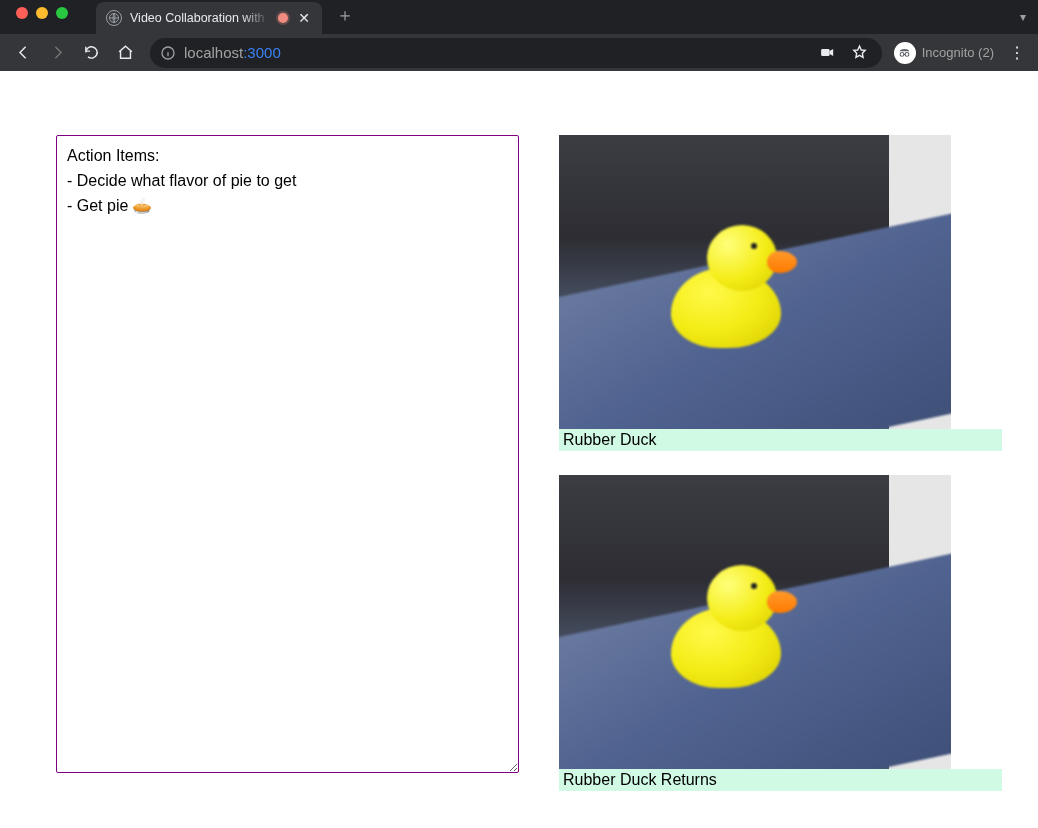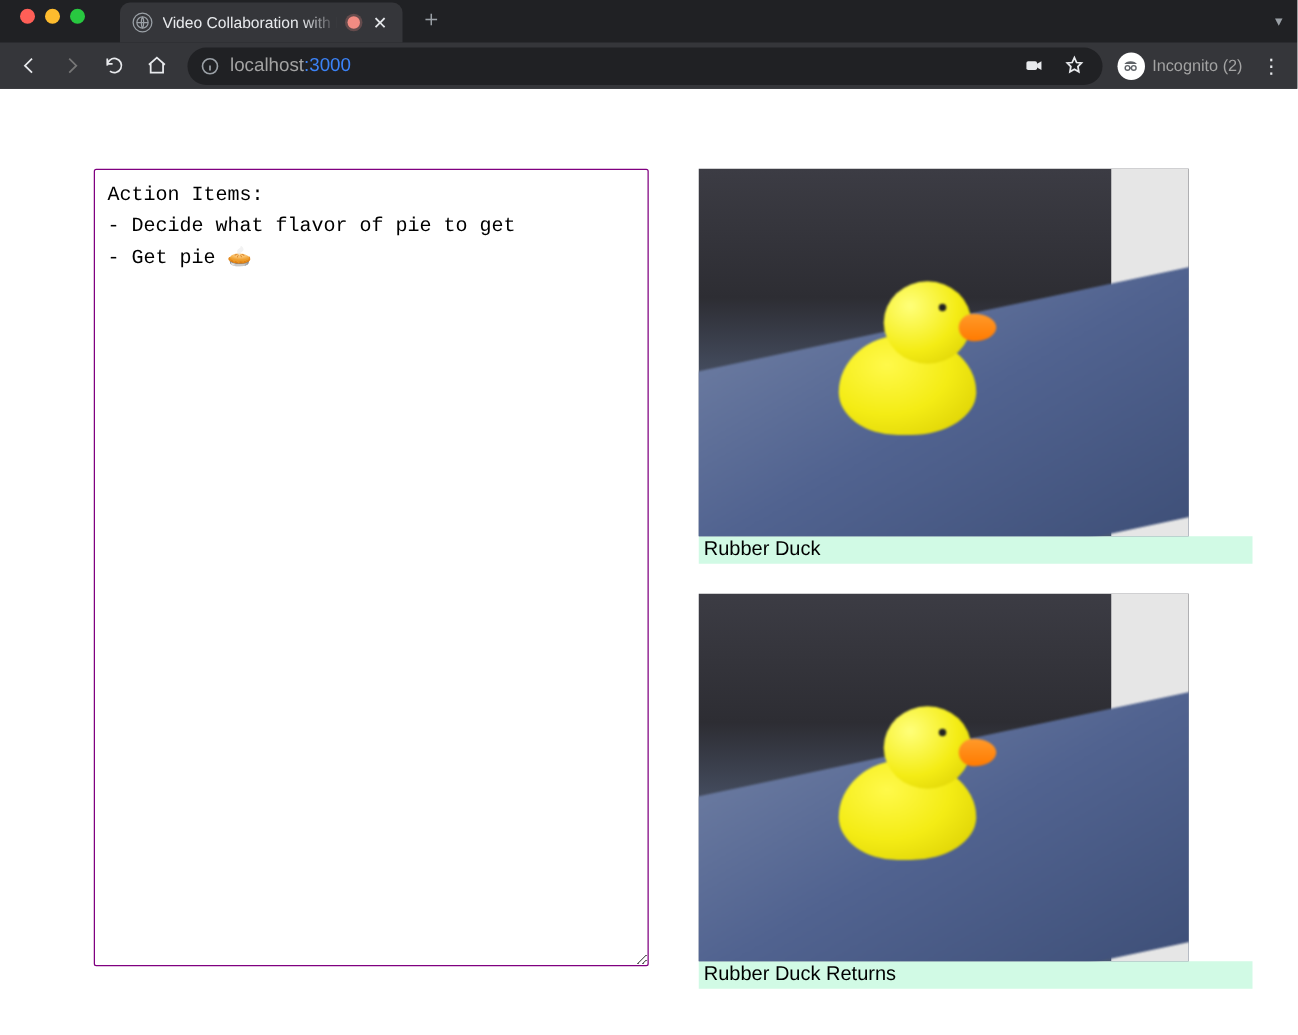"Action Items:" .notes-textarea { font-family: Liberation Mono, monospace -> Liberation Sans, sans-serif; margin-left: 39px -> 20px }
